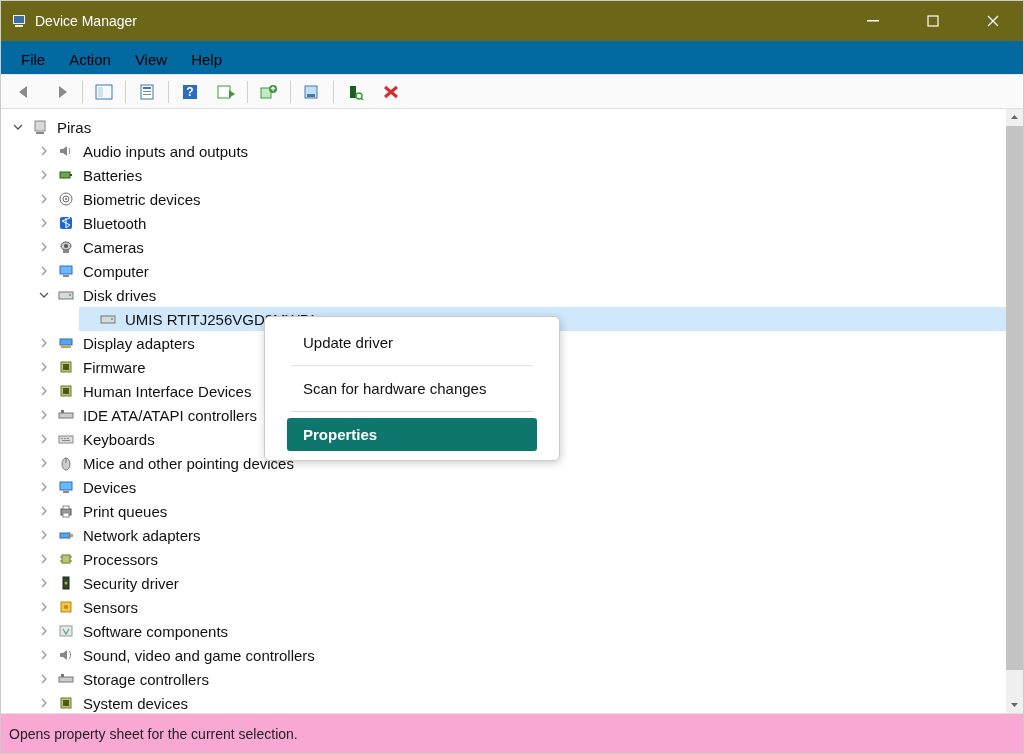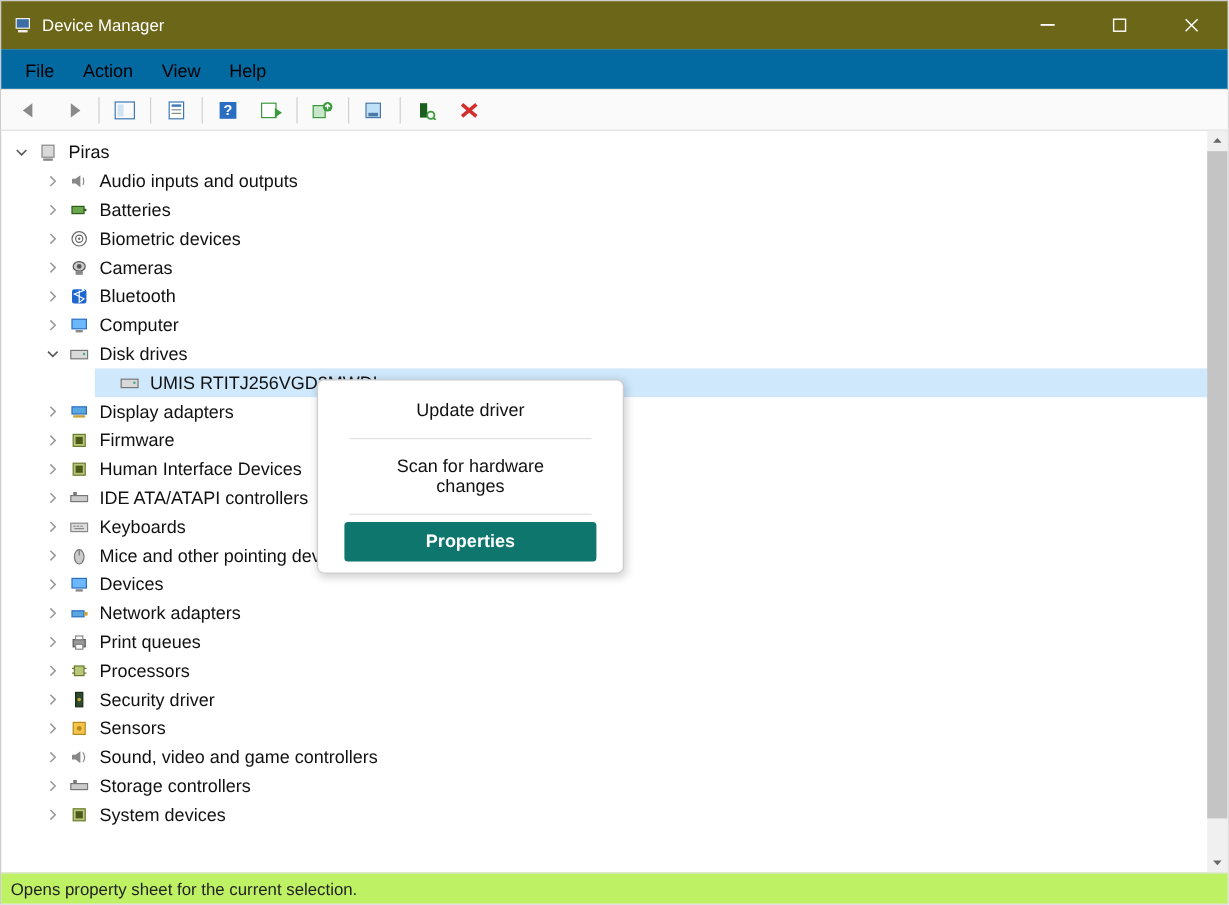"Cameras" div.node { order: before "Bluetooth" -> after "Bluetooth" }
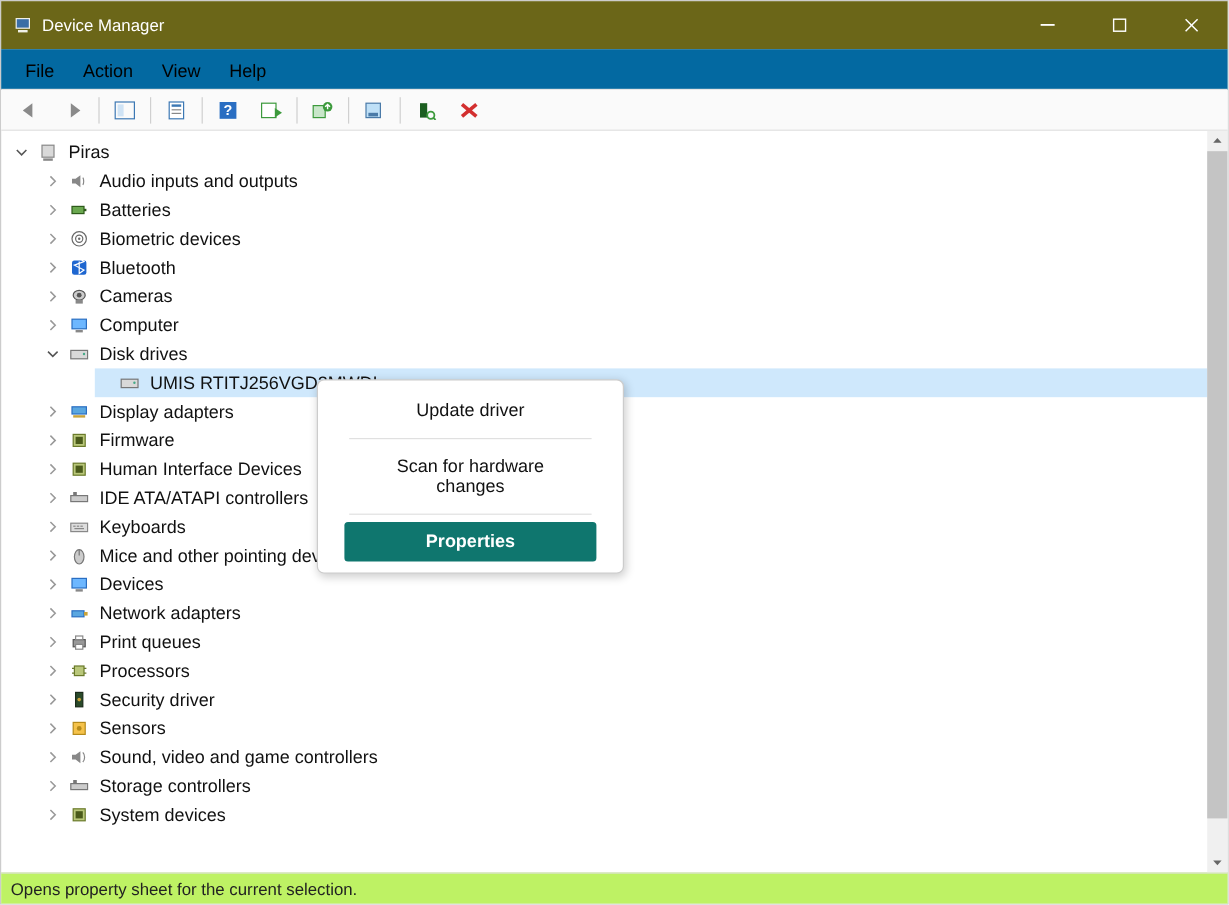"Update driver" .context-menu { text-align: center -> none; width: 256px -> 296px }
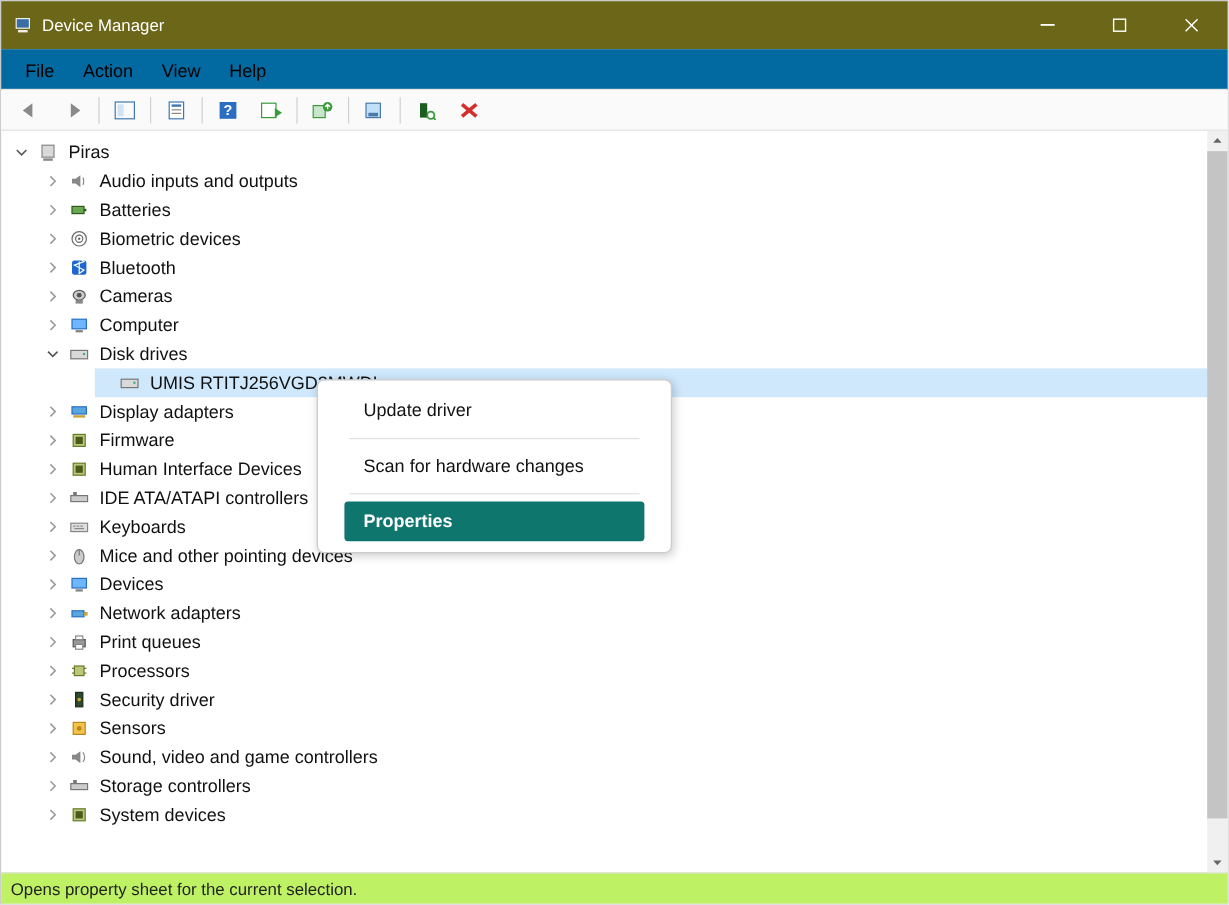"Network adapters" div.node { order: before "Print queues" -> after "Print queues" }
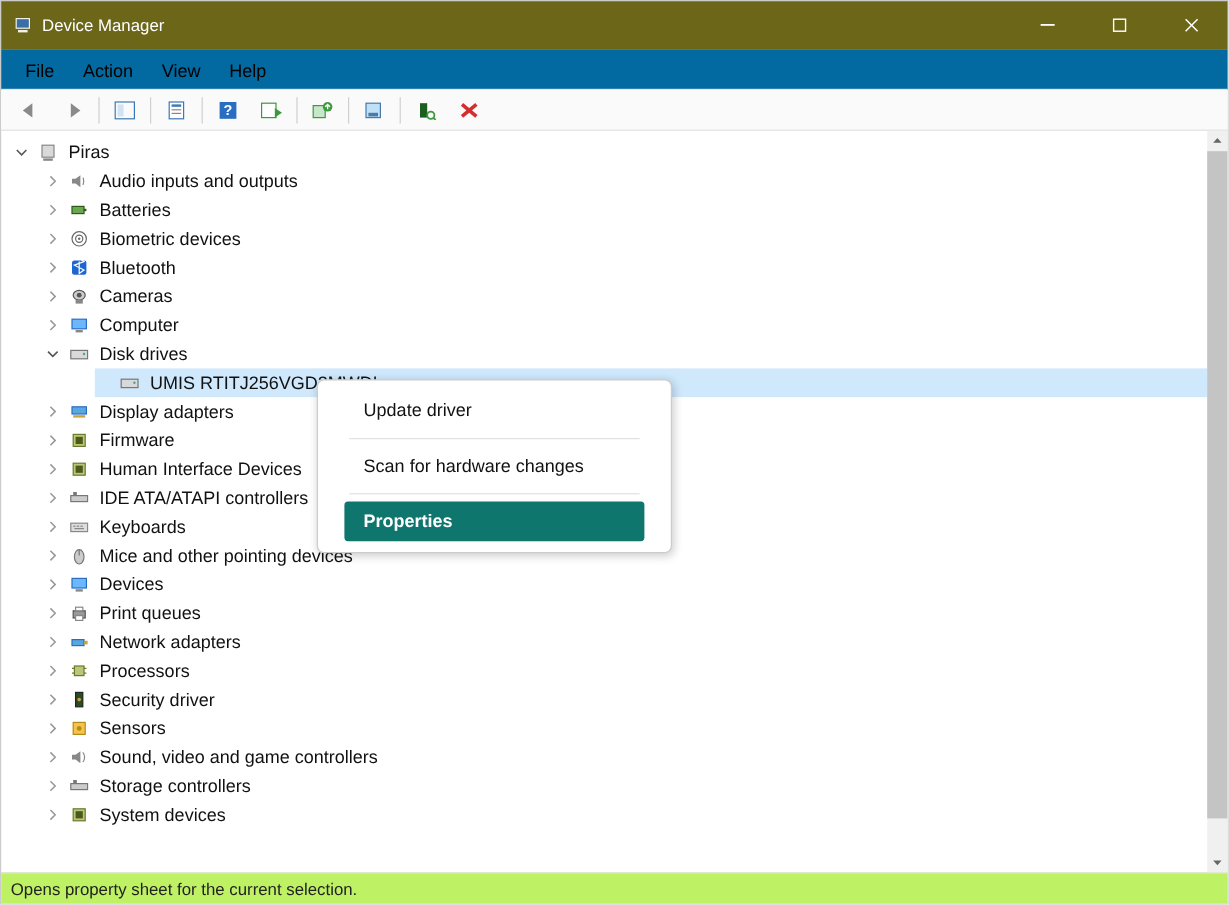"Software components" div.node { html: none -> <div> <span> <svg> <path></path> </svg> </span> <span> <svg> <rect></rect> <path></path> </svg> </span> <span>Software components</span> </div> }
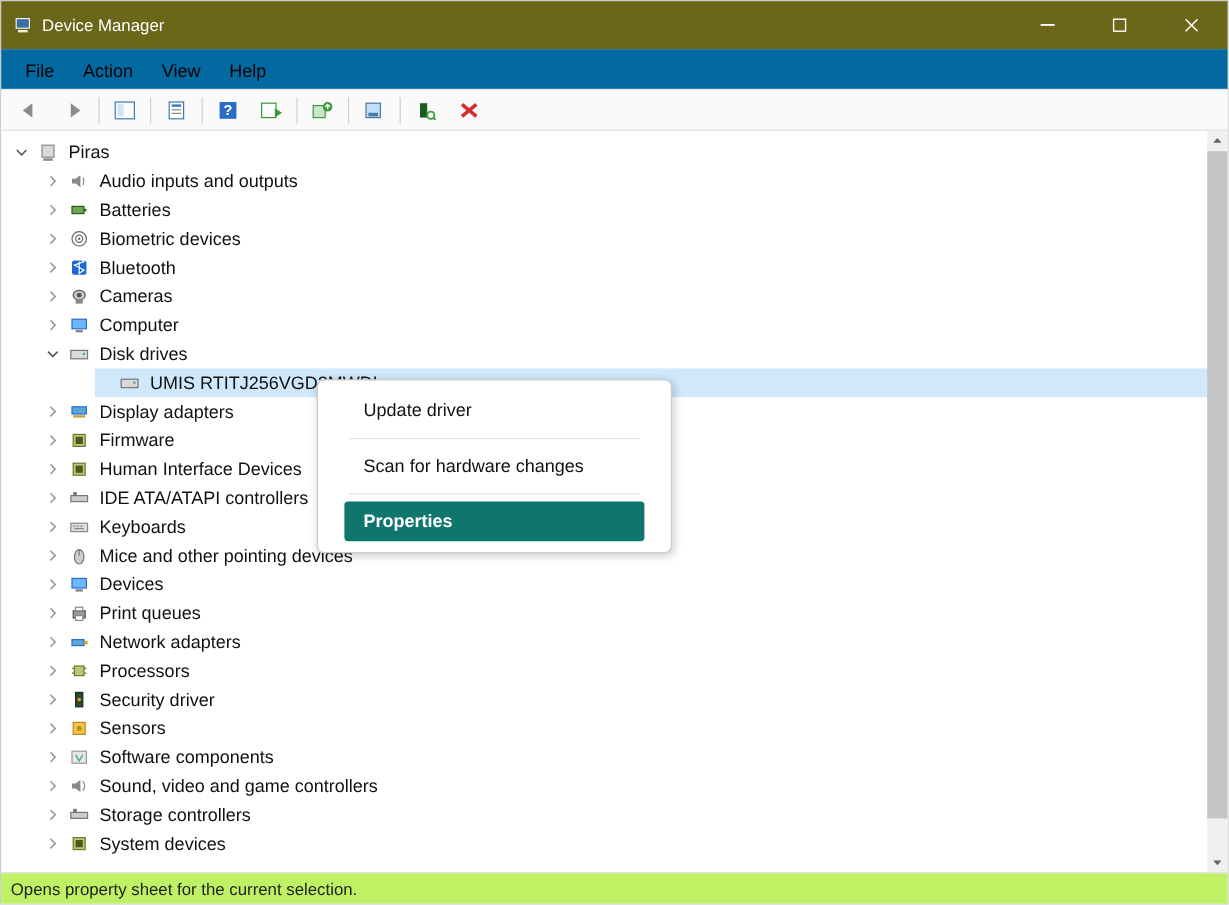"Opens property sheet for the" .statusbar { background: #bef264 -> #f9a8d4; height: 26px -> 40px }
